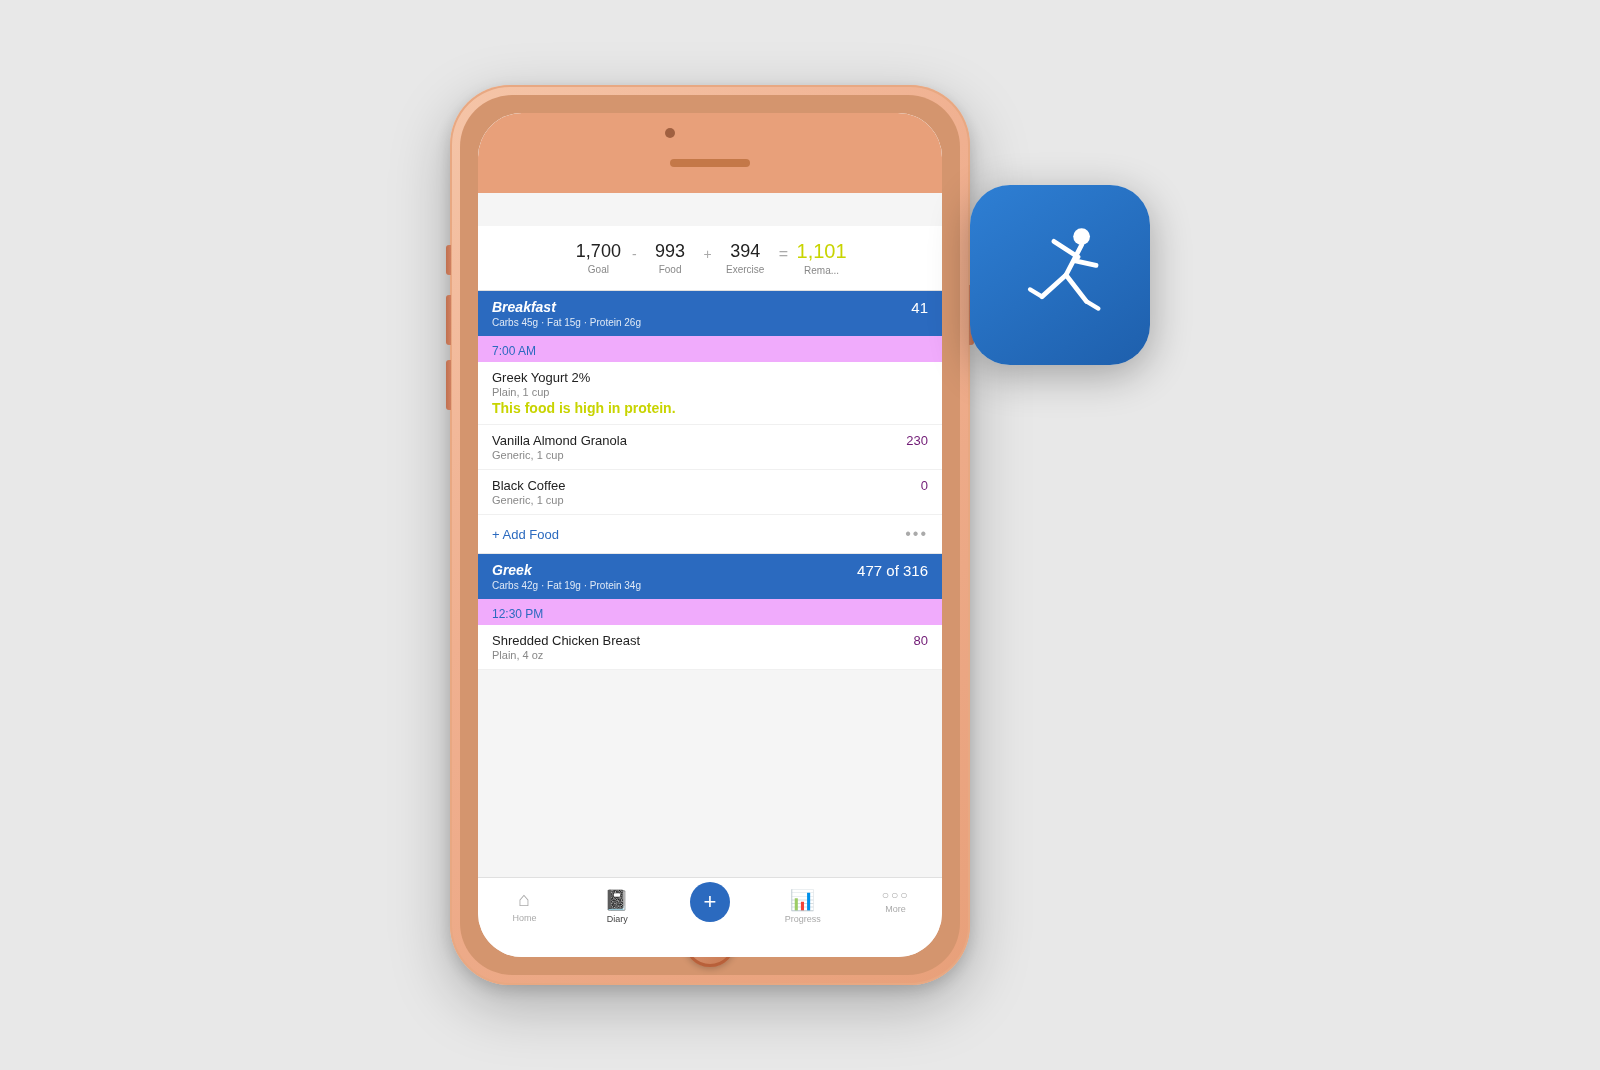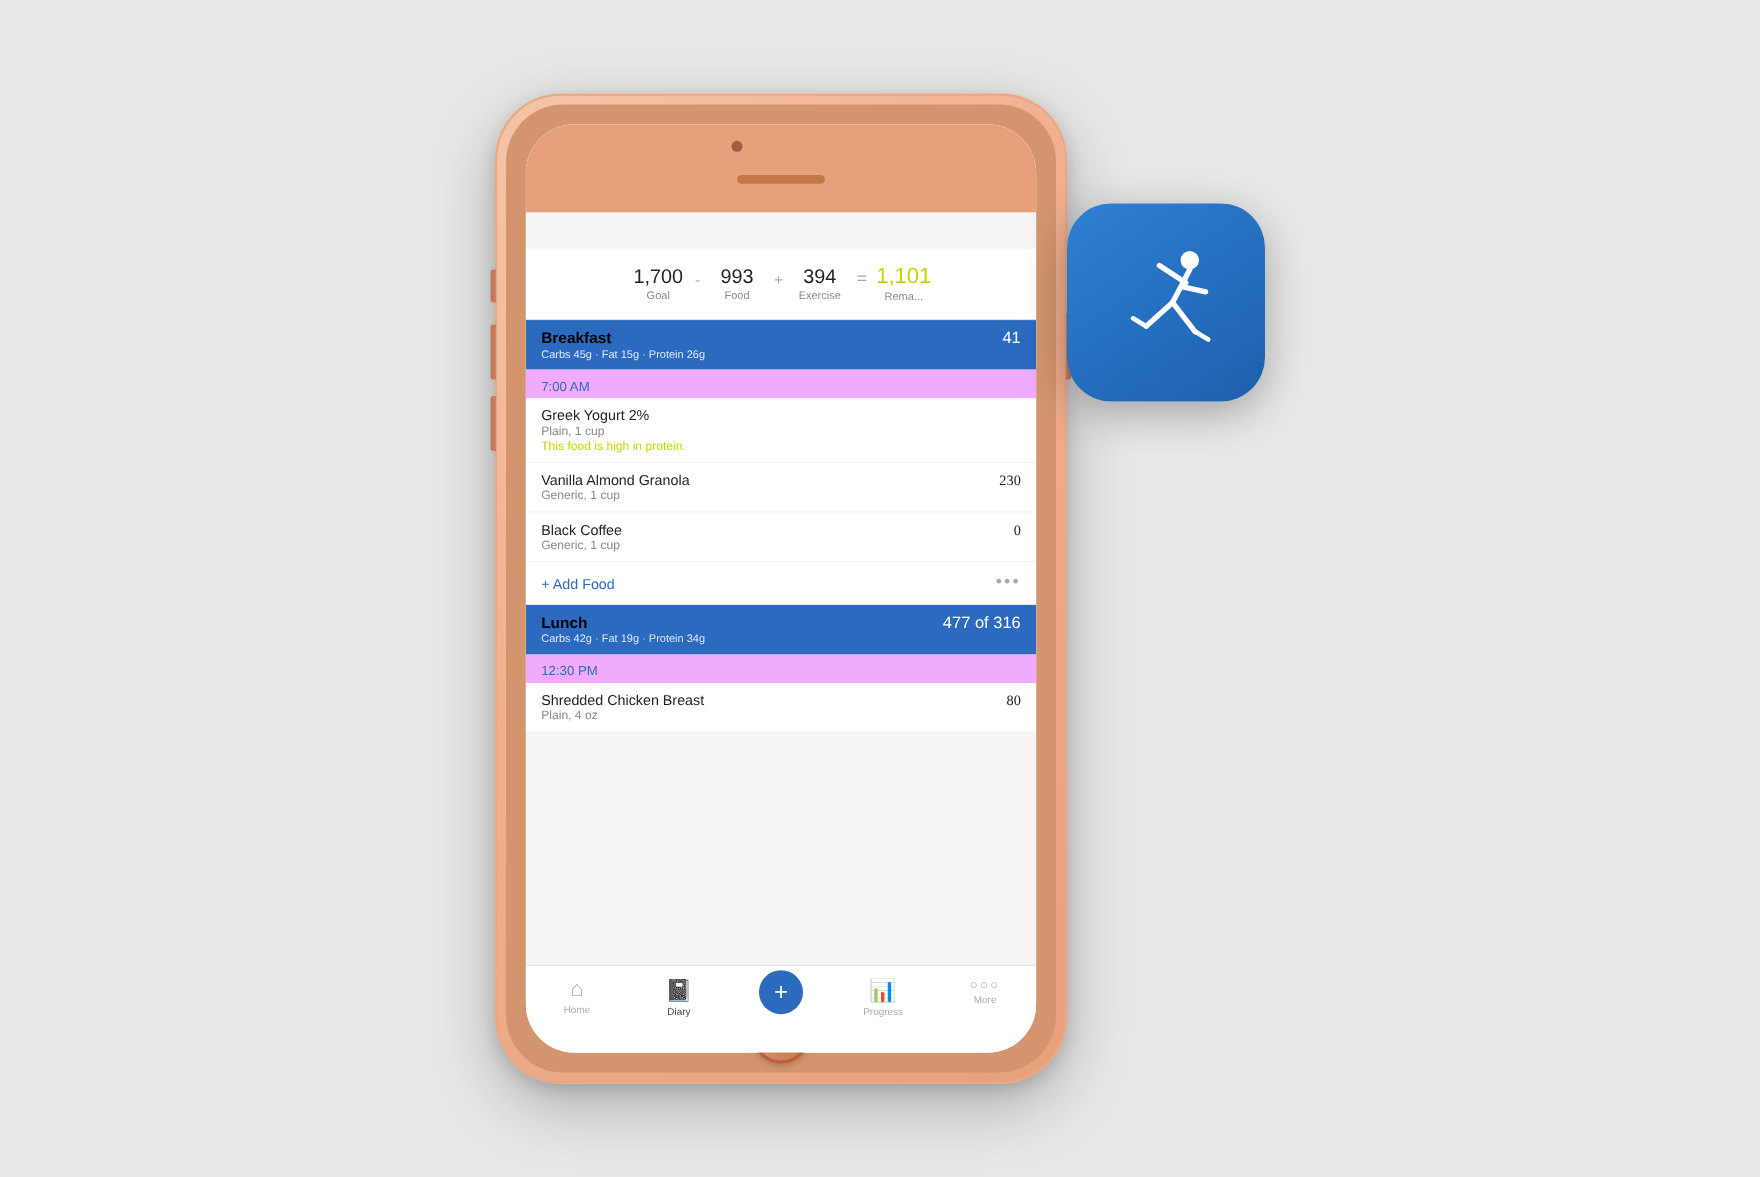"Breakfast" .meal-title { color: #000000 -> #ffffff; font-style: none -> italic }
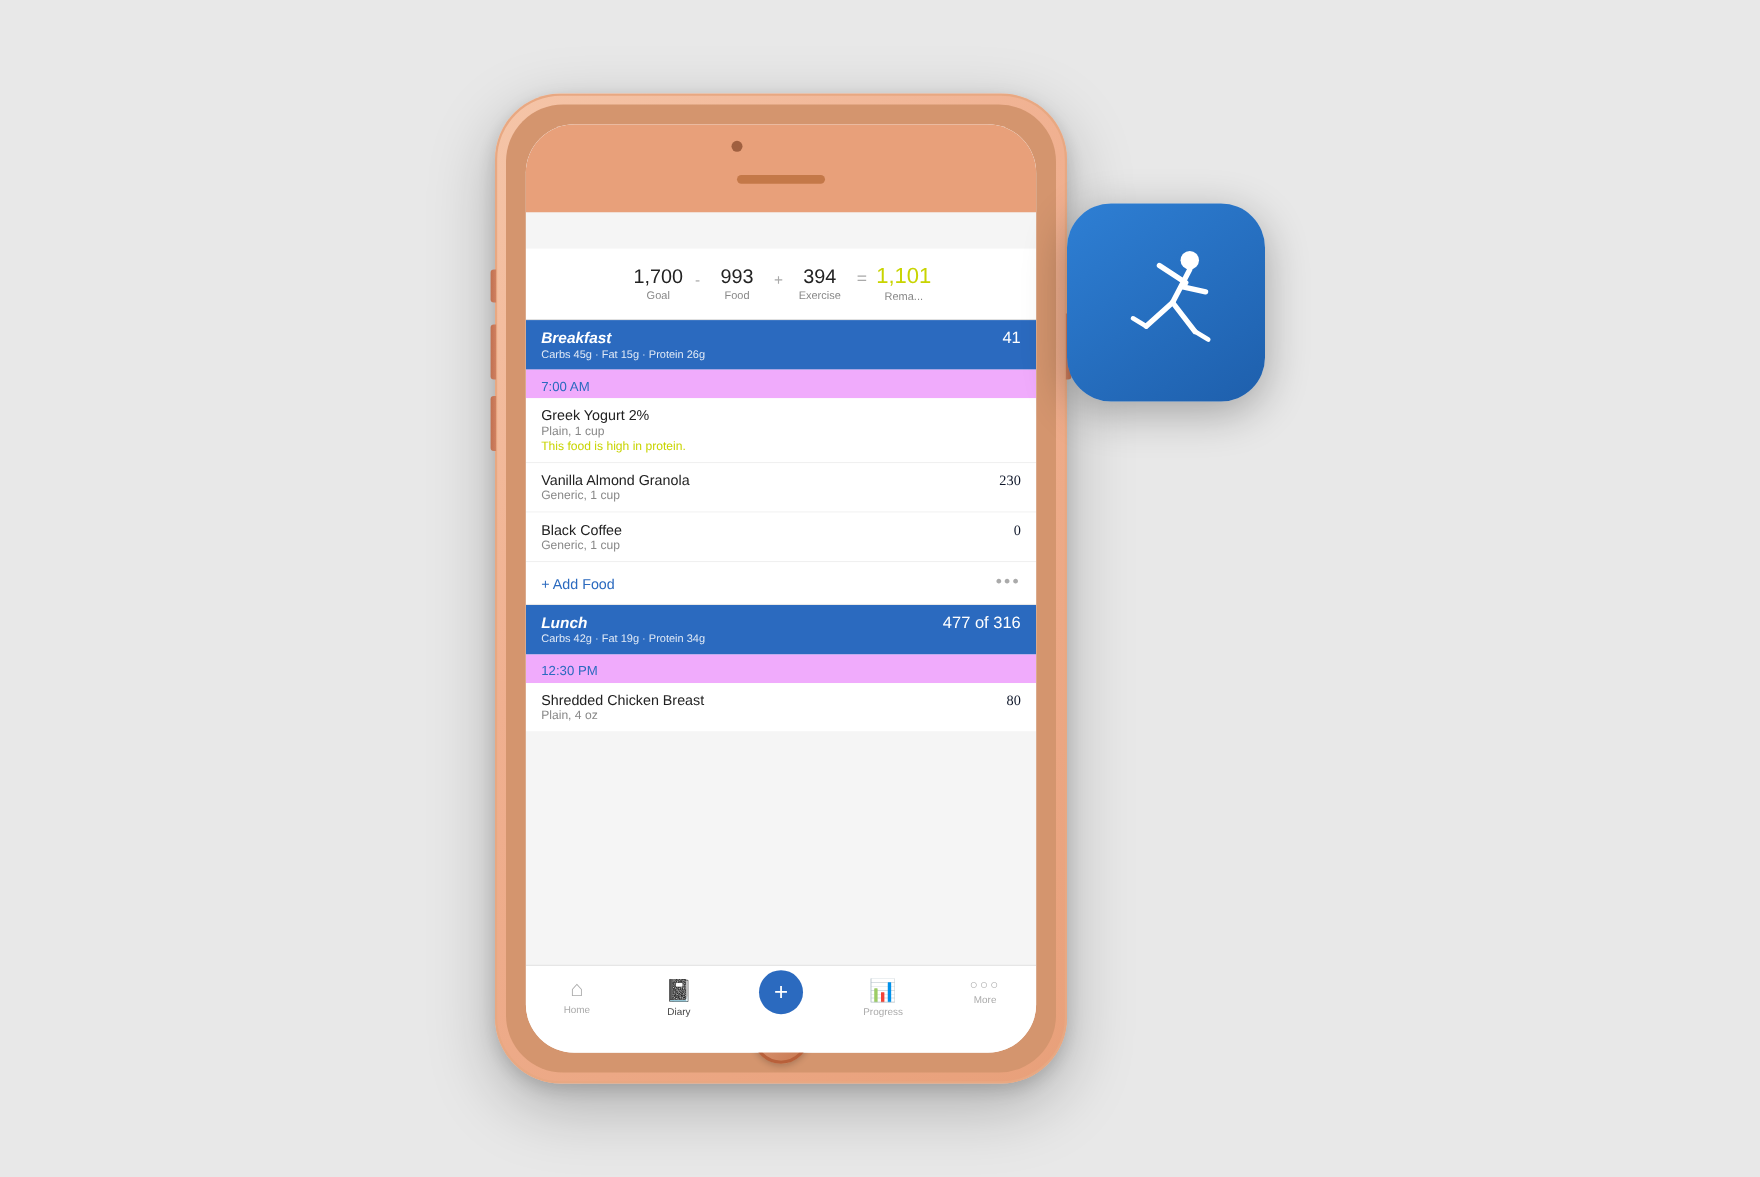"This food is high in" .food-note { font-size: 11px -> 14px; font-weight: none -> bold }
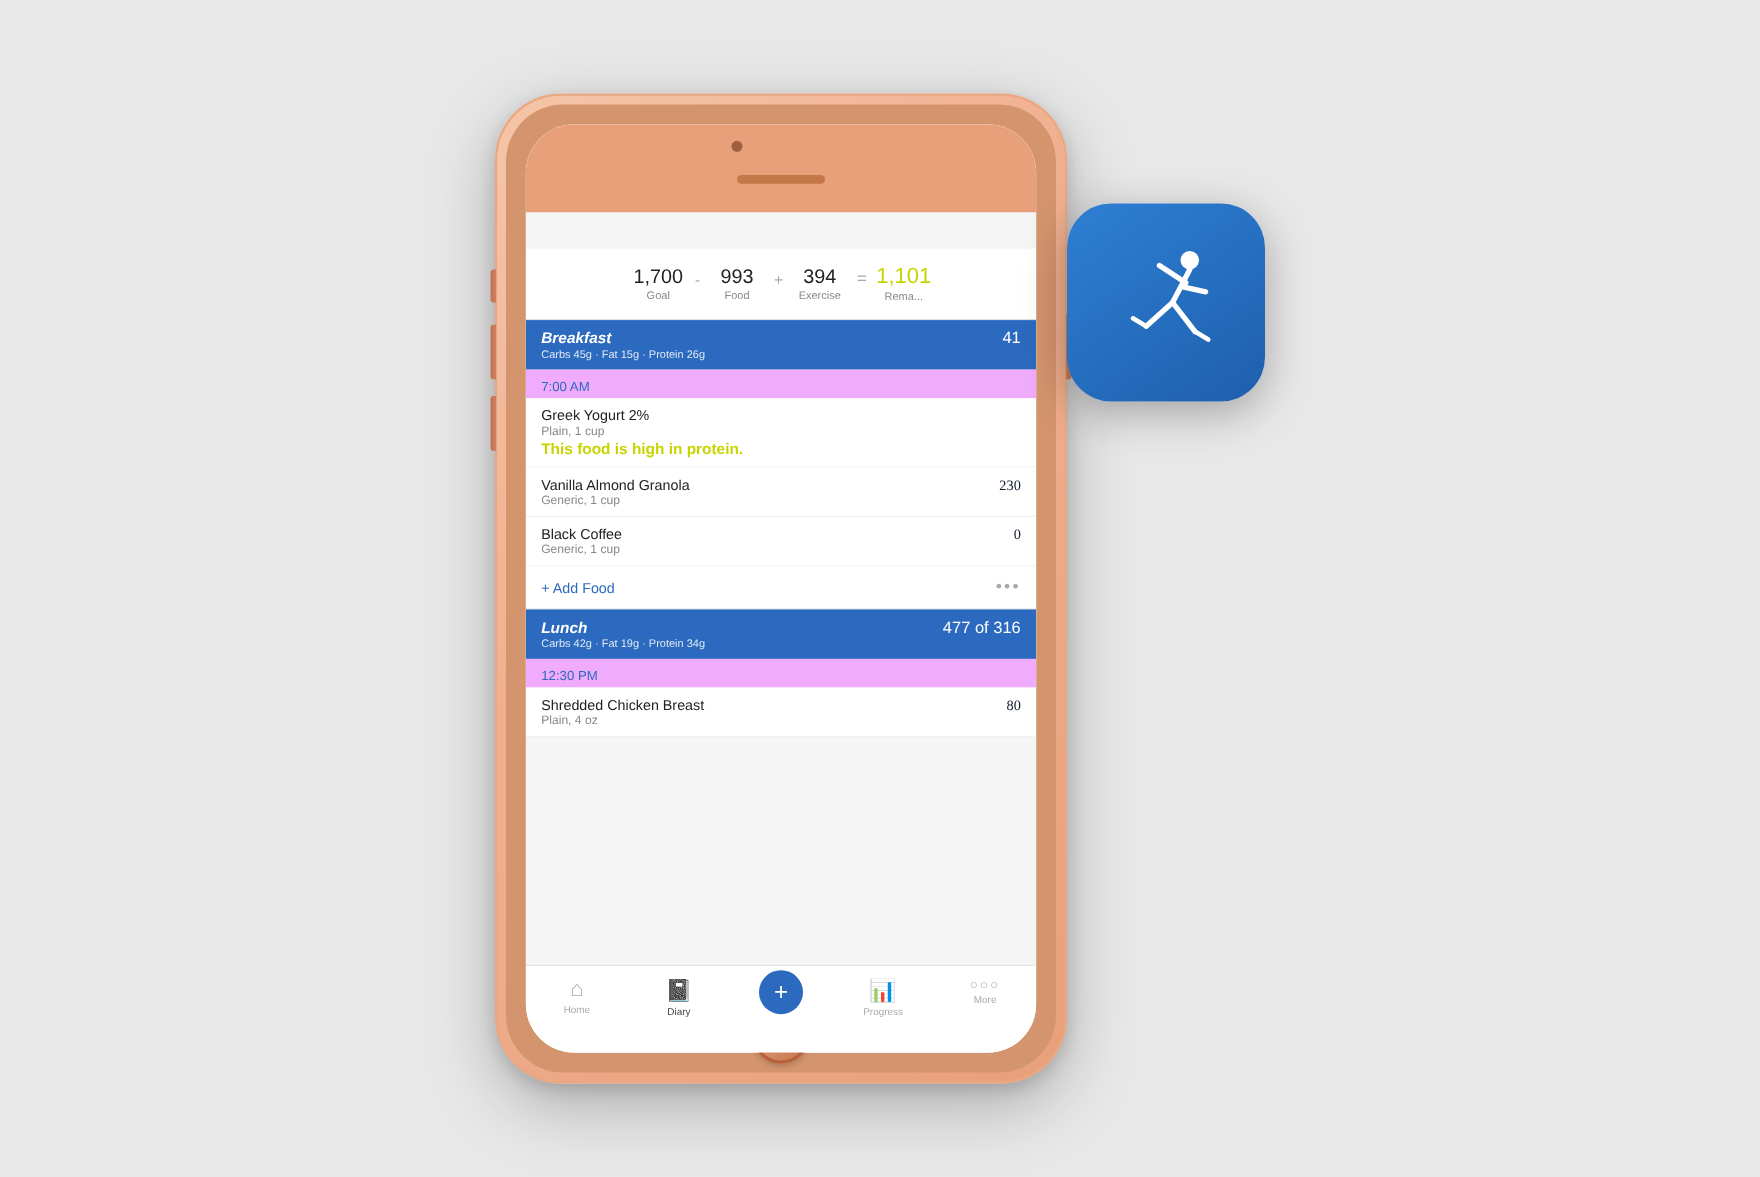"230" .food-cals { color: #0f172a -> #701a75; font-family: Liberation Serif, serif -> none }
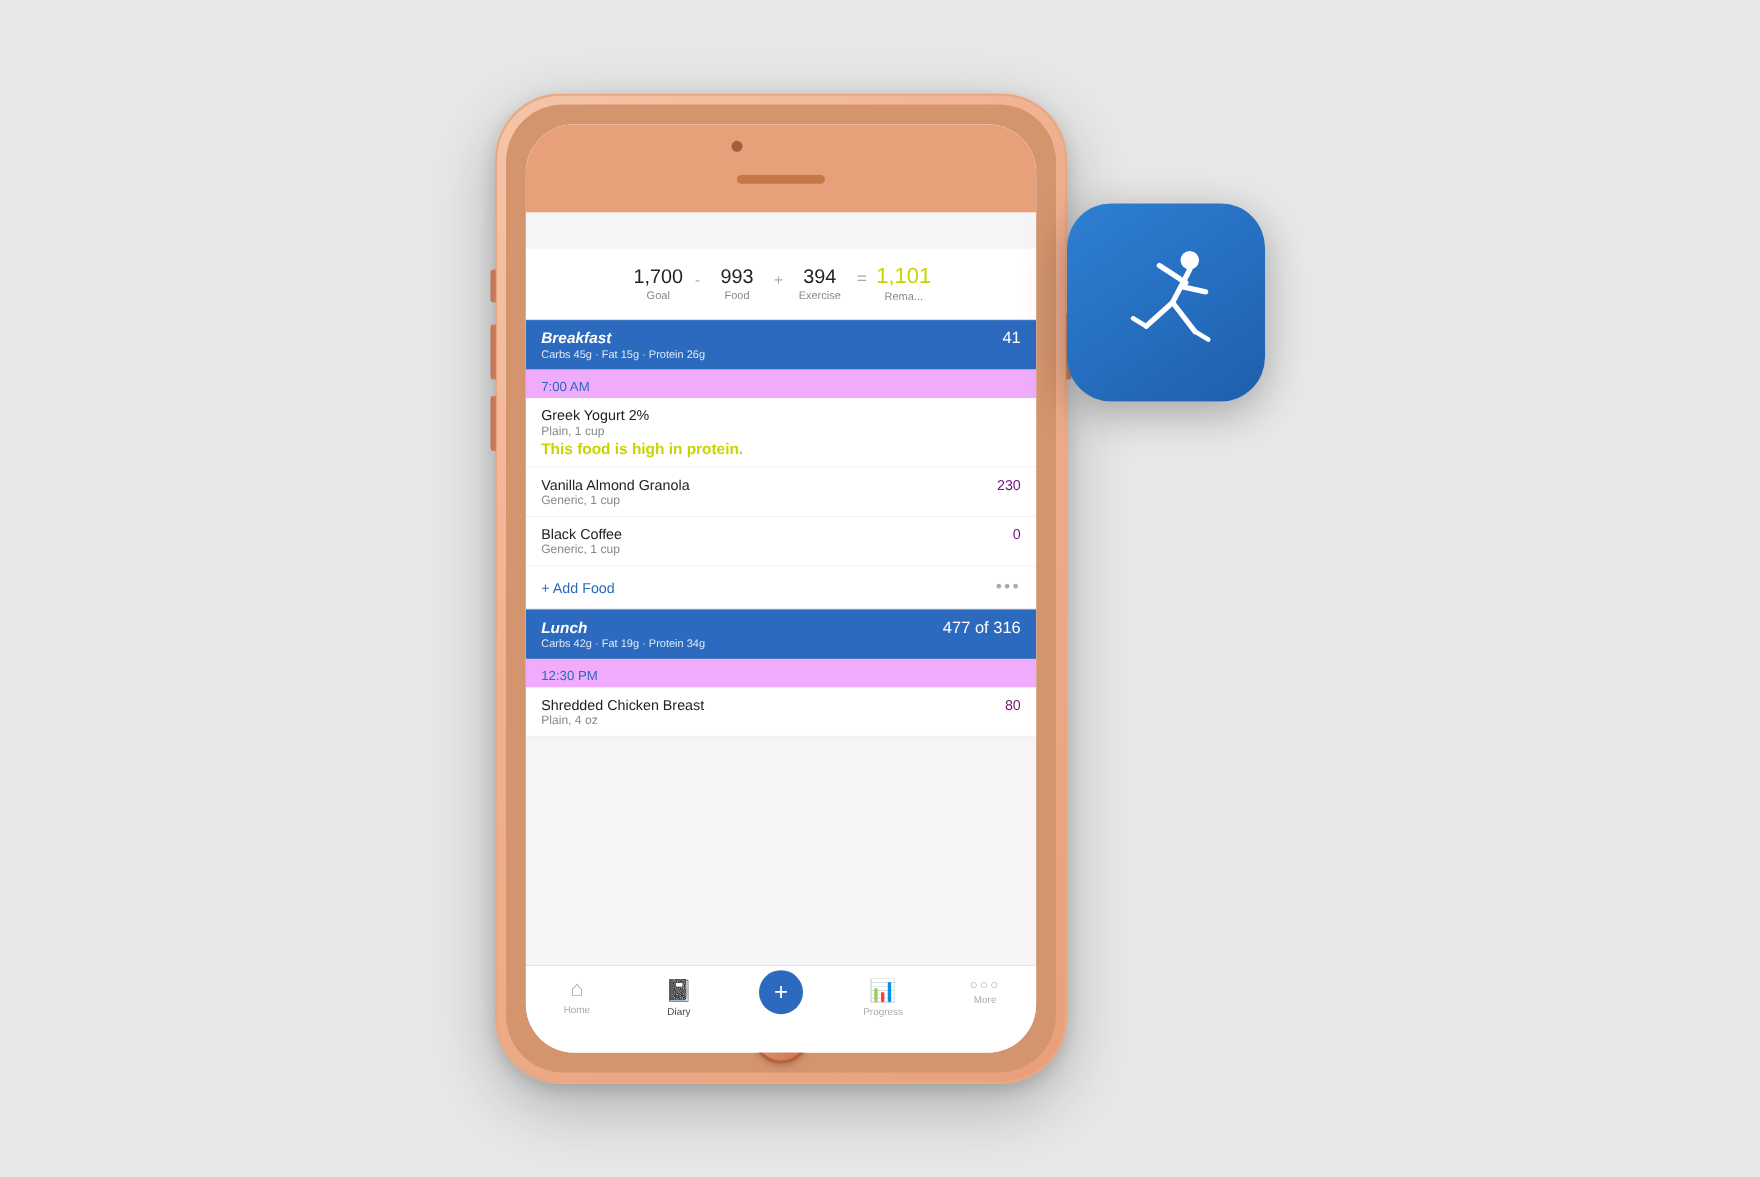"Lunch" div.meal-title { text: Lunch -> Greek }
